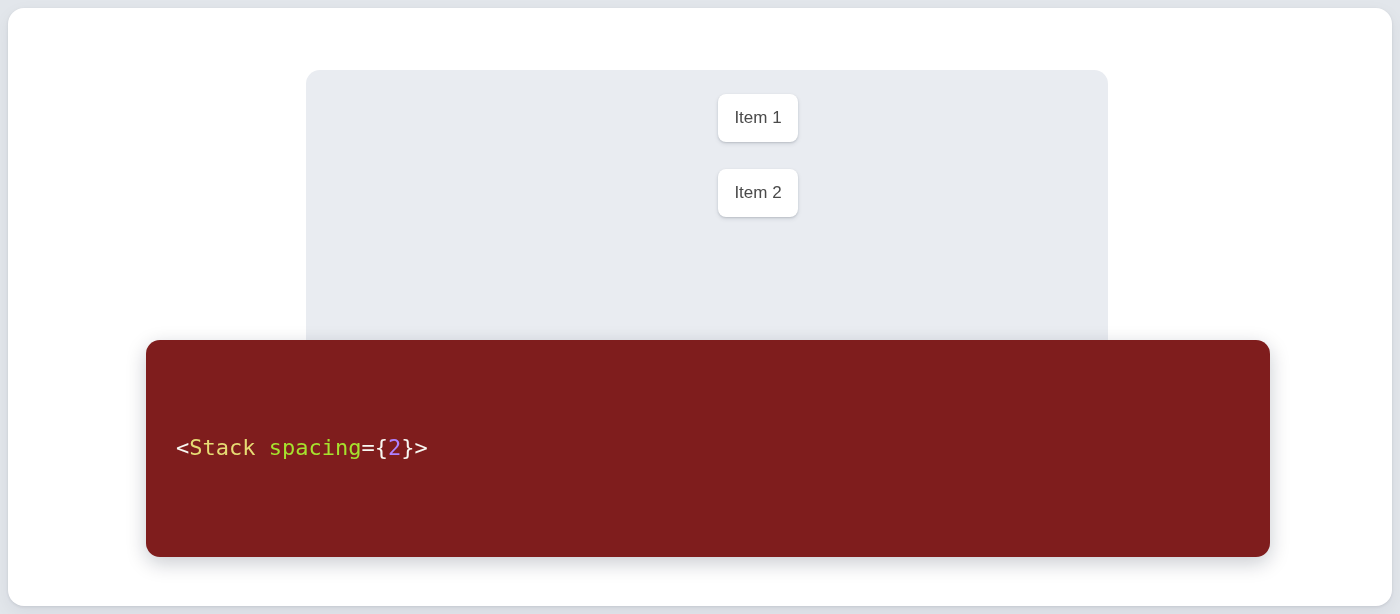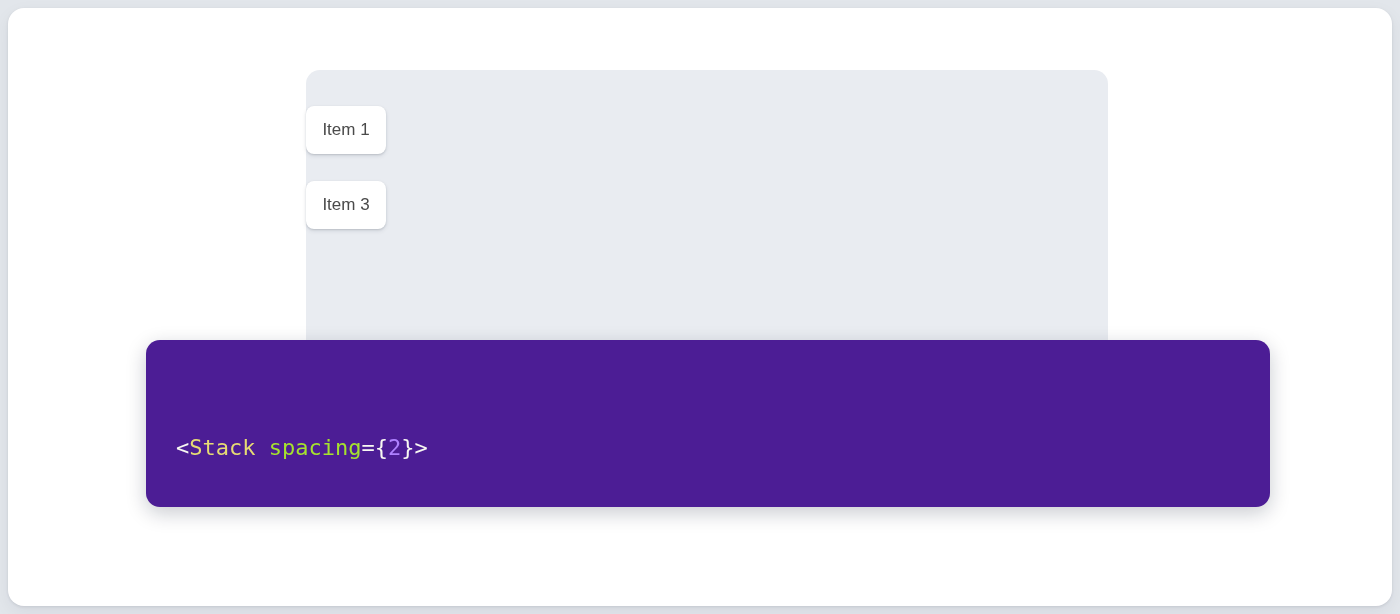"Item 1" .stack { align-items: flex-start -> center; top: 36px -> 24px }
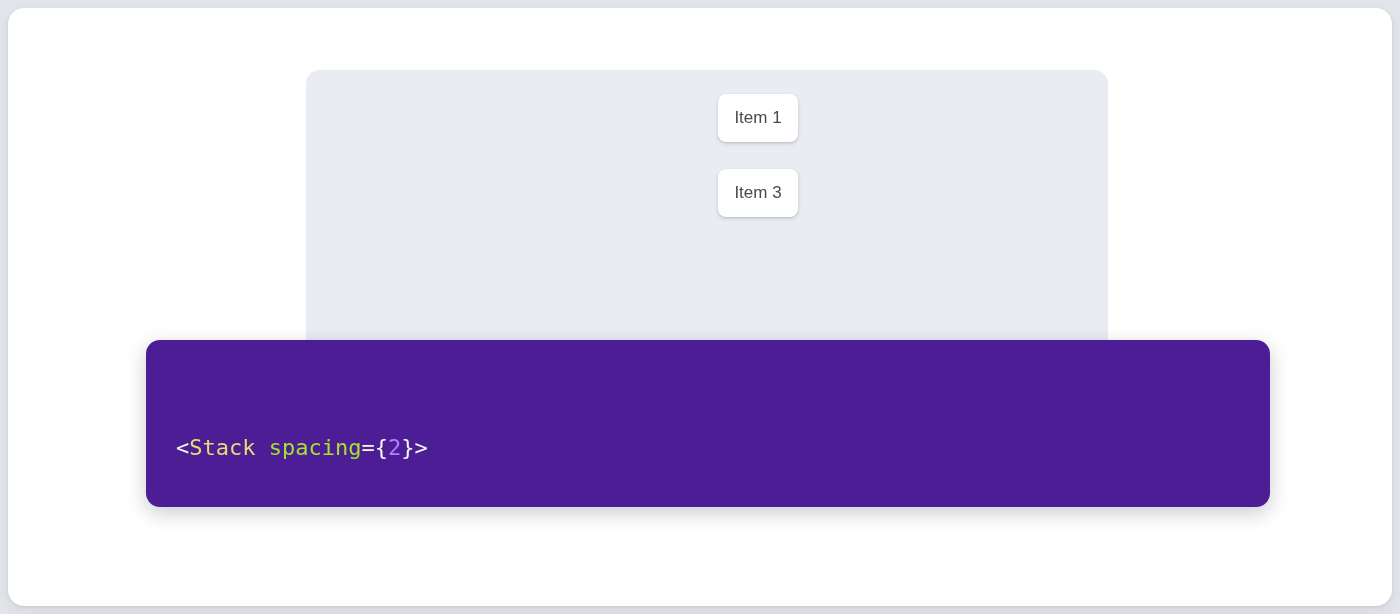"Item 2" div.stack-item { html: none -> <div> <span>Item 2</span> </div> }
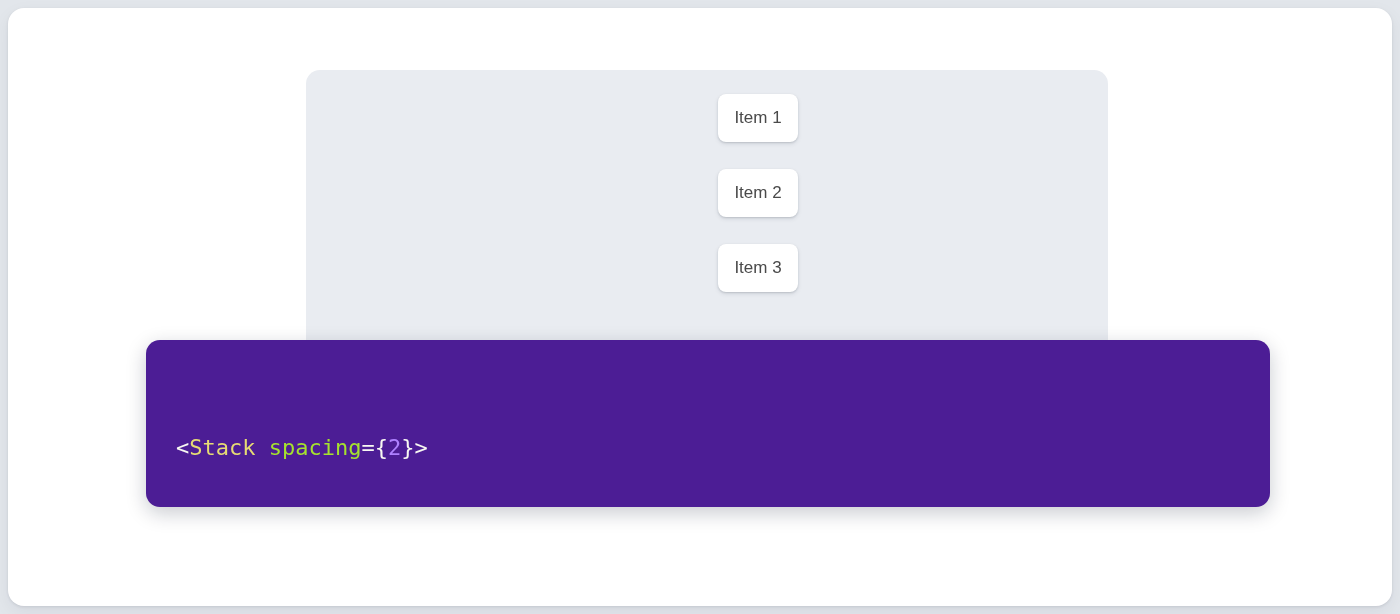"Item 3" div.stack-item { html: <div> <span>Item 3</span> </div> -> none }
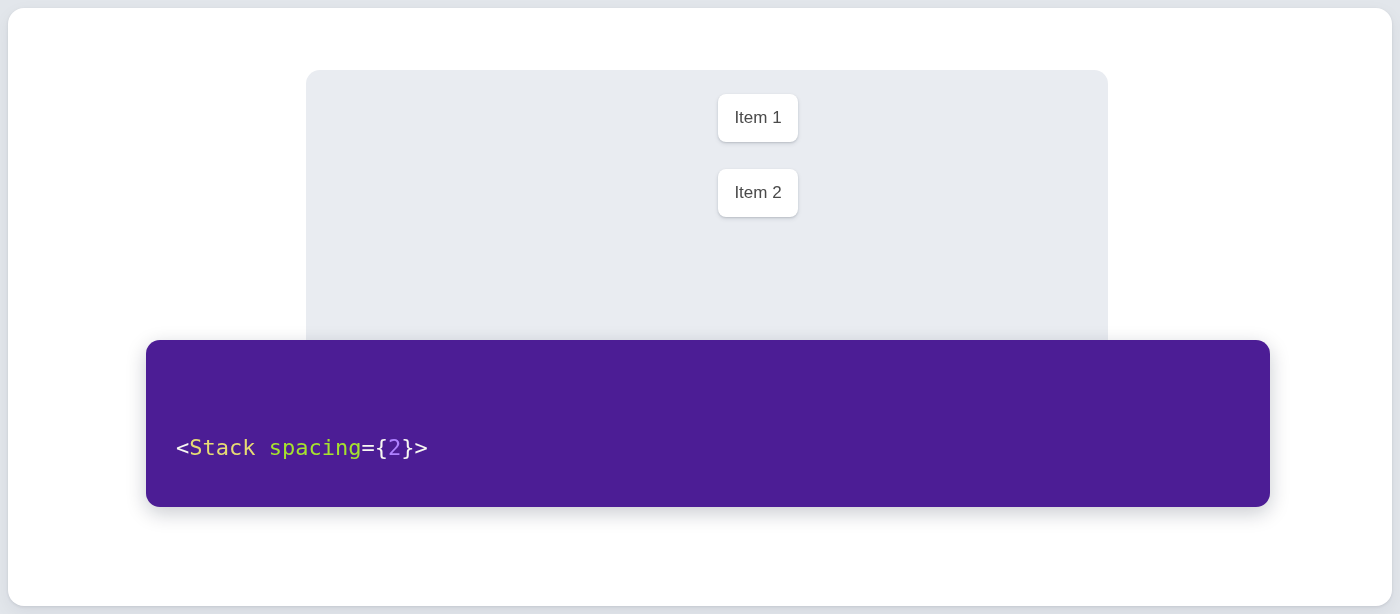"<Stack spacing={2}>" .code-block { background: #4c1d95 -> #7f1d1d; height: 167px -> 217px }
